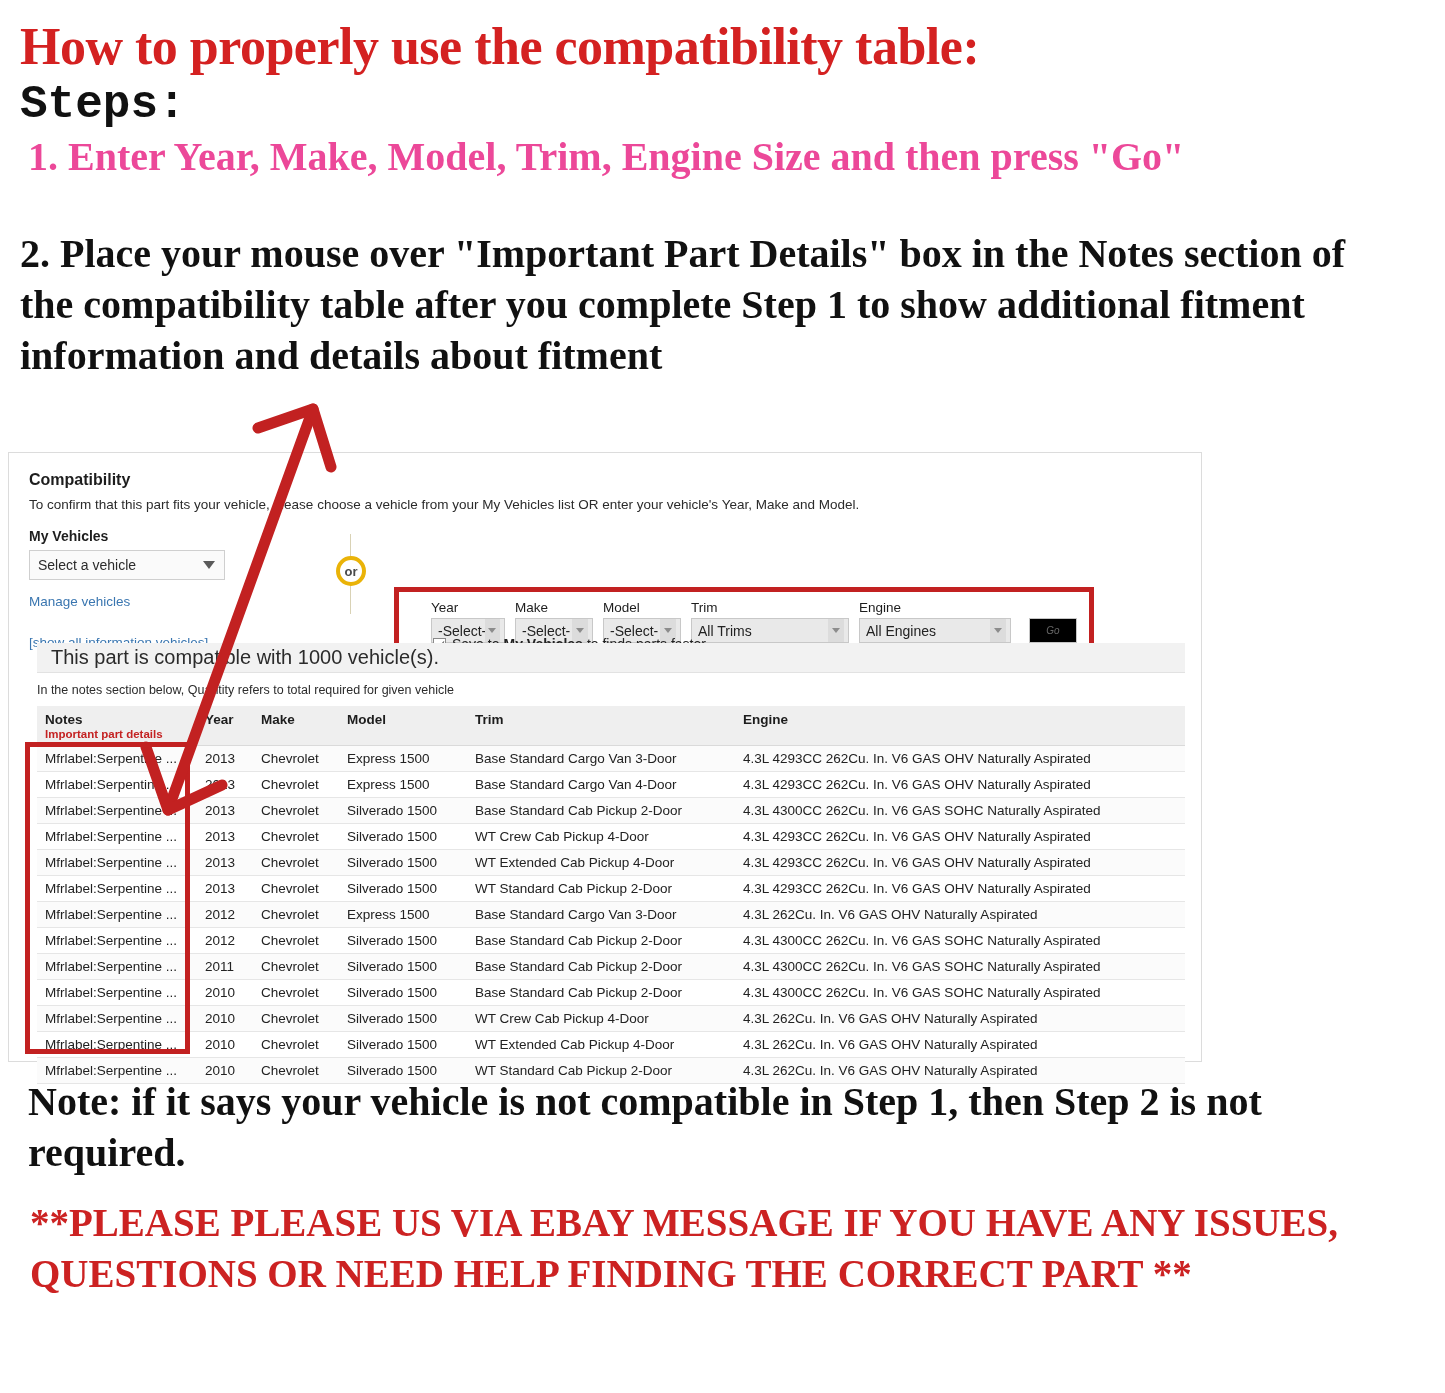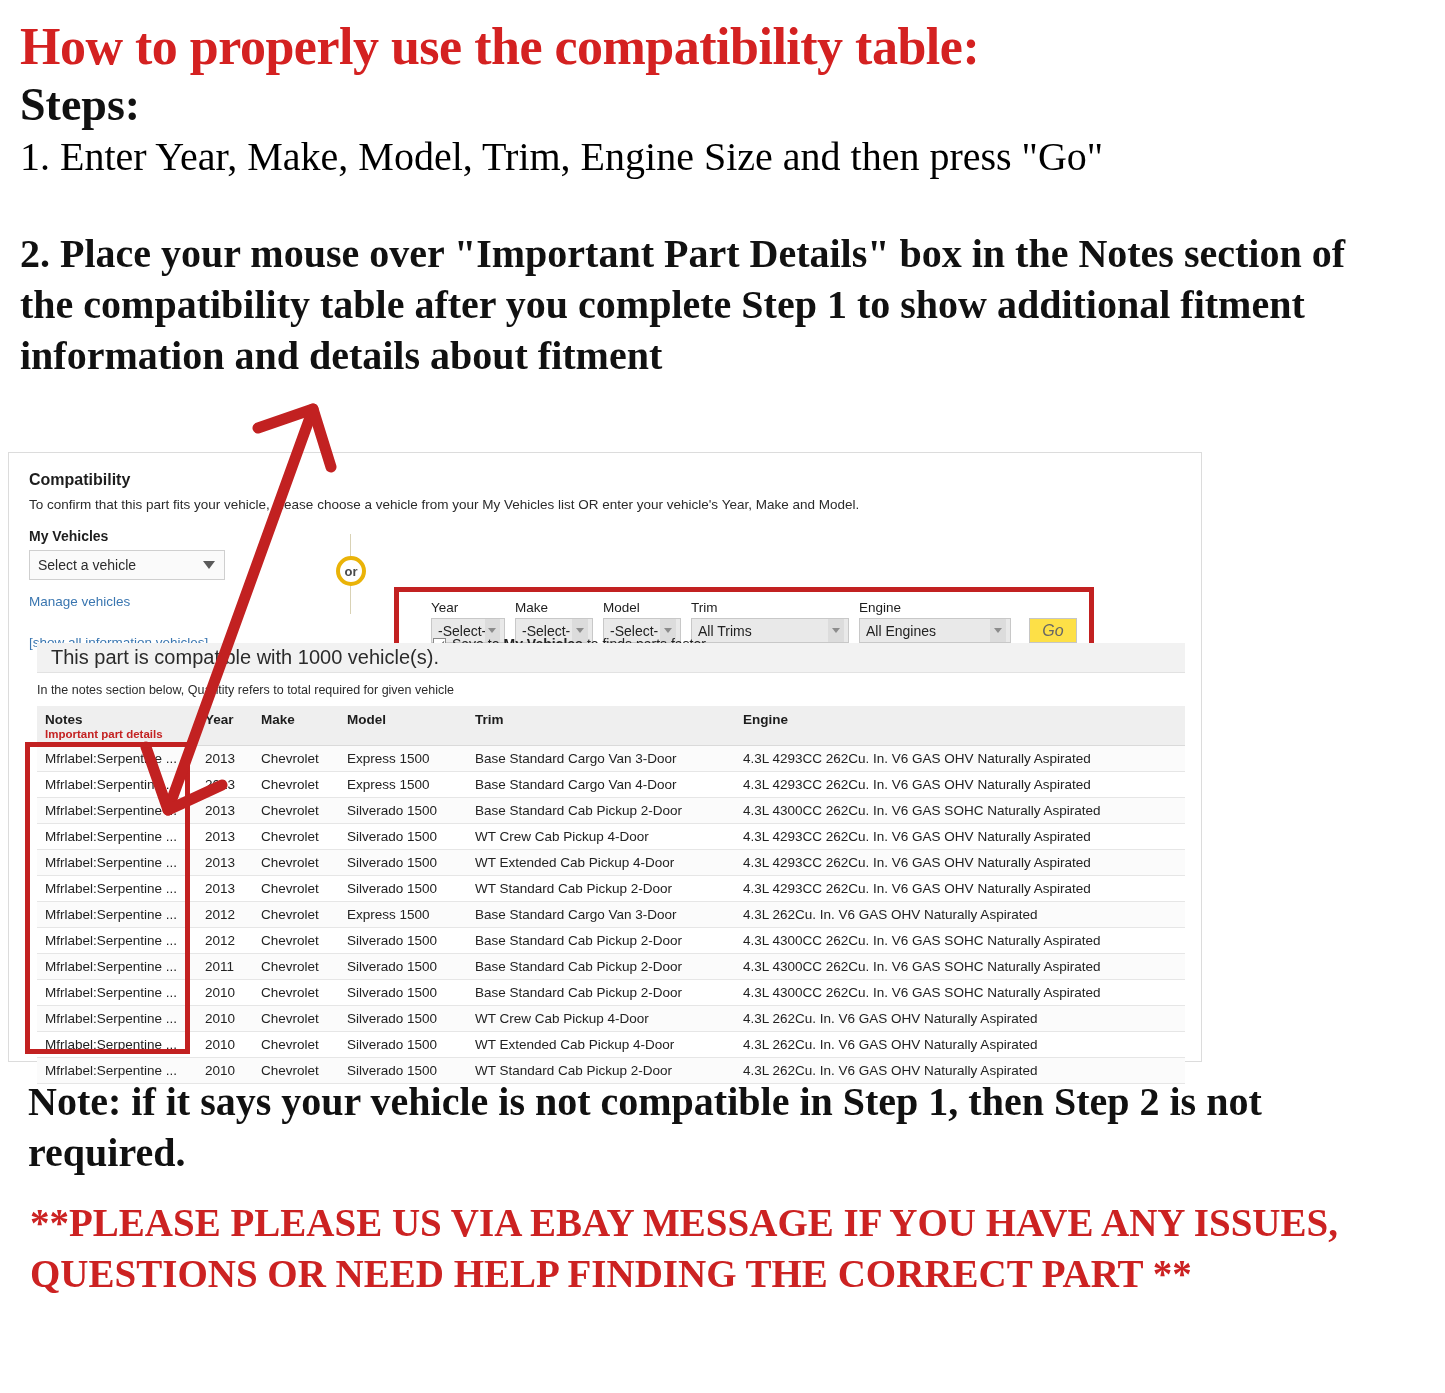"Steps:" .steps-label { font-family: none -> Liberation Mono, monospace }
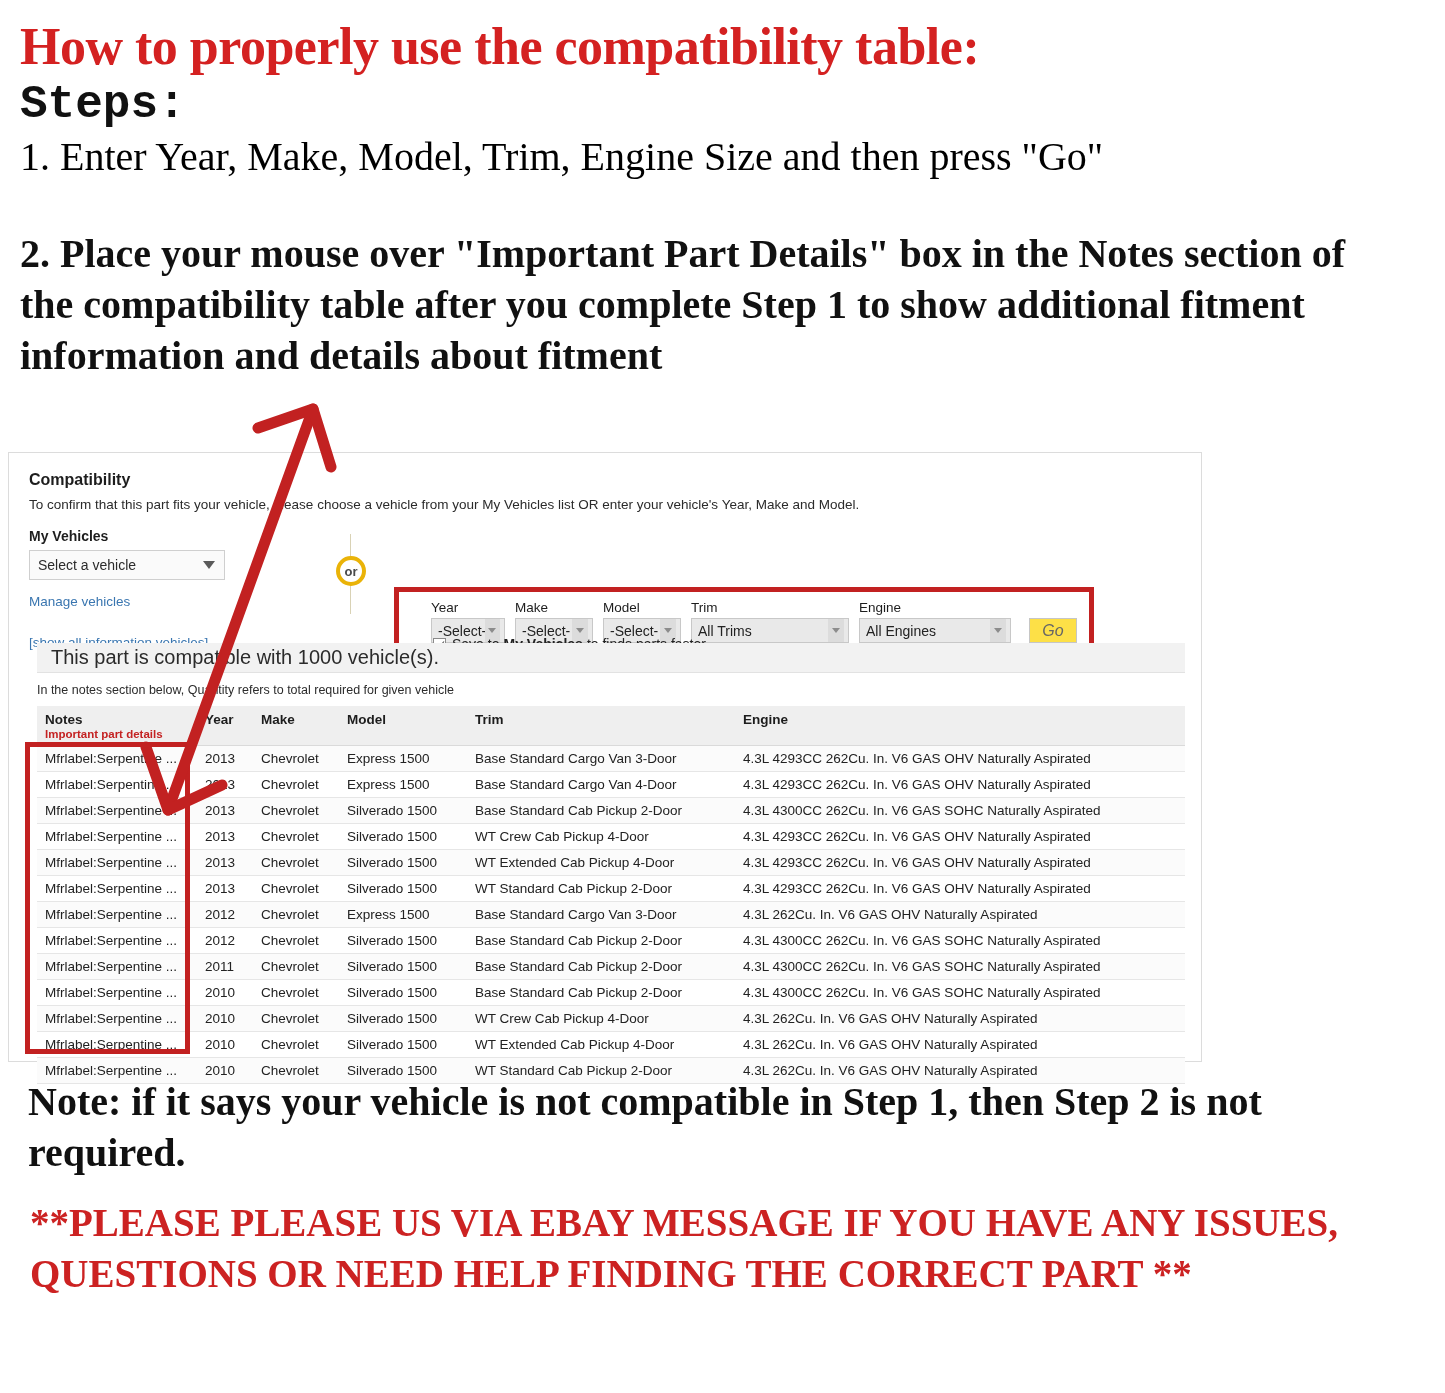"1. Enter Year, Make, Model," .step-line { color: #000000 -> #ec4899; font-weight: normal -> bold; margin: 6px 0 0 0 -> 6px 0 0 8px }
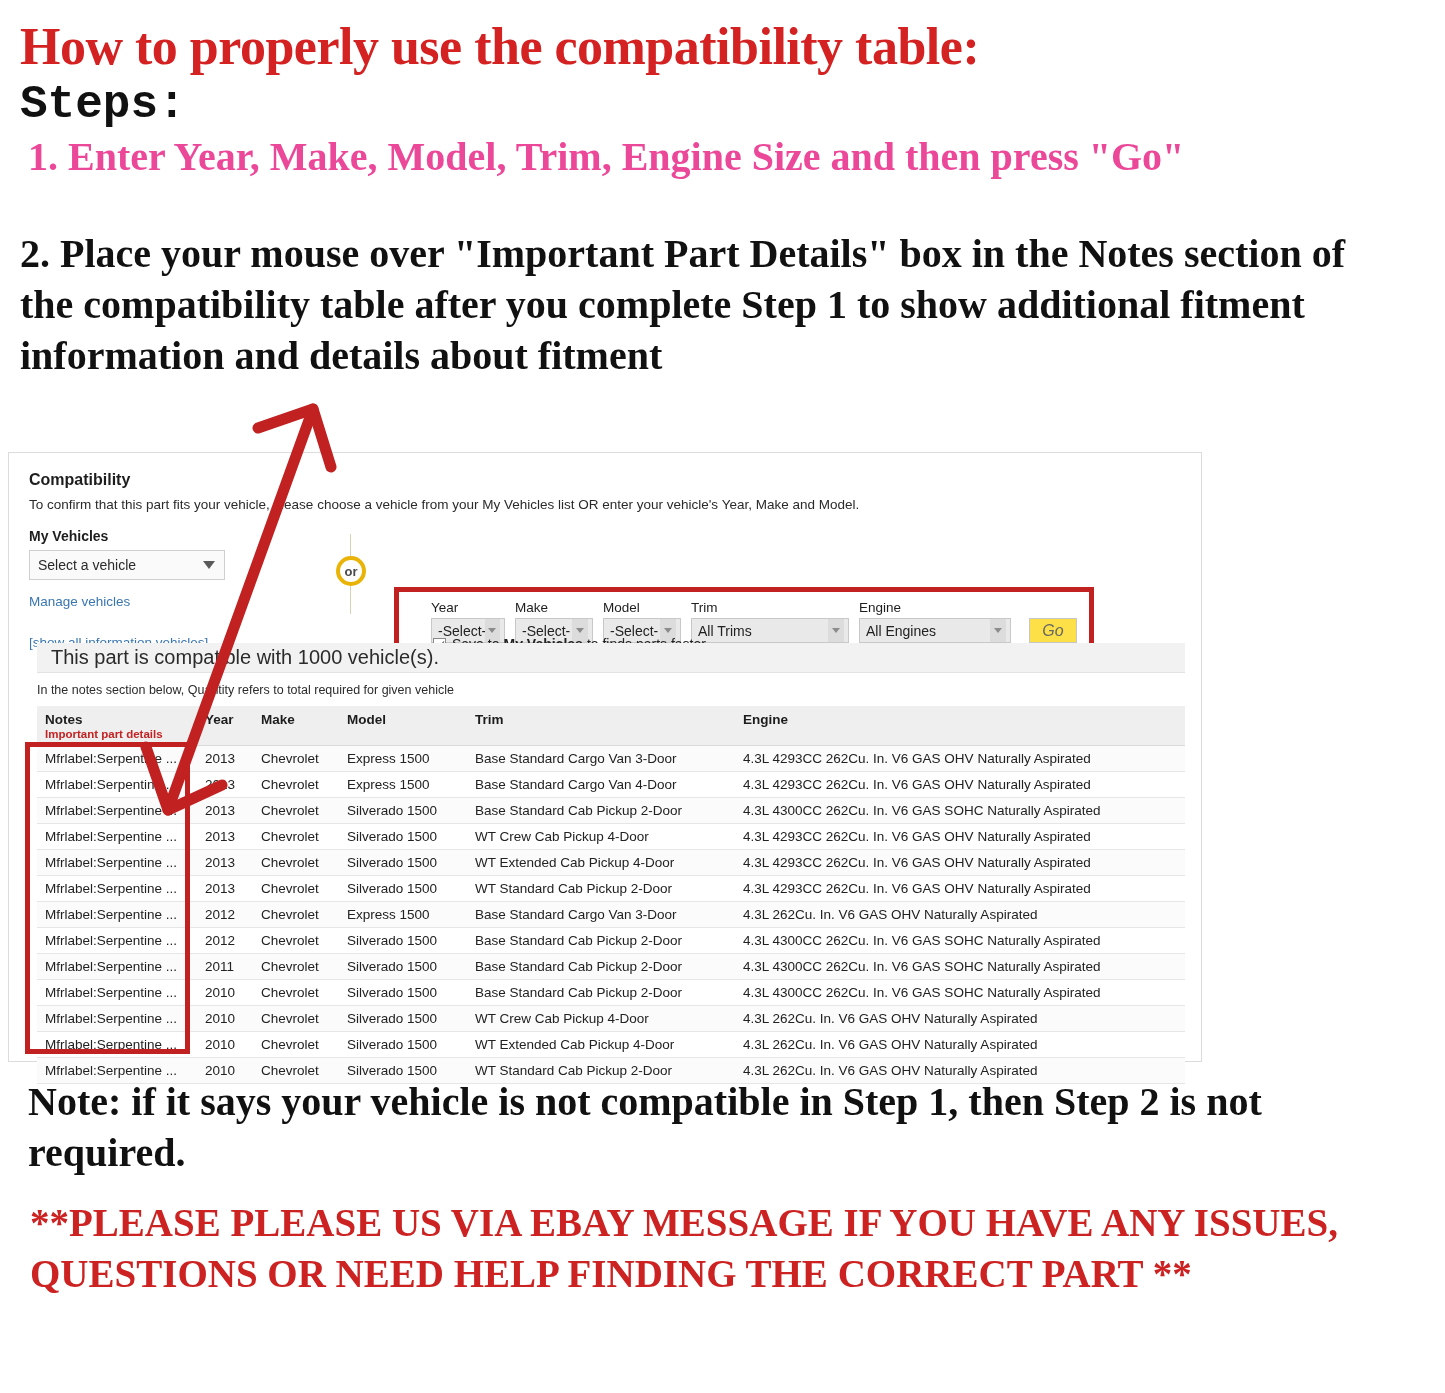"Go" .go-button { background: #fde047 -> #000000; font-size: 16px -> 10px }
